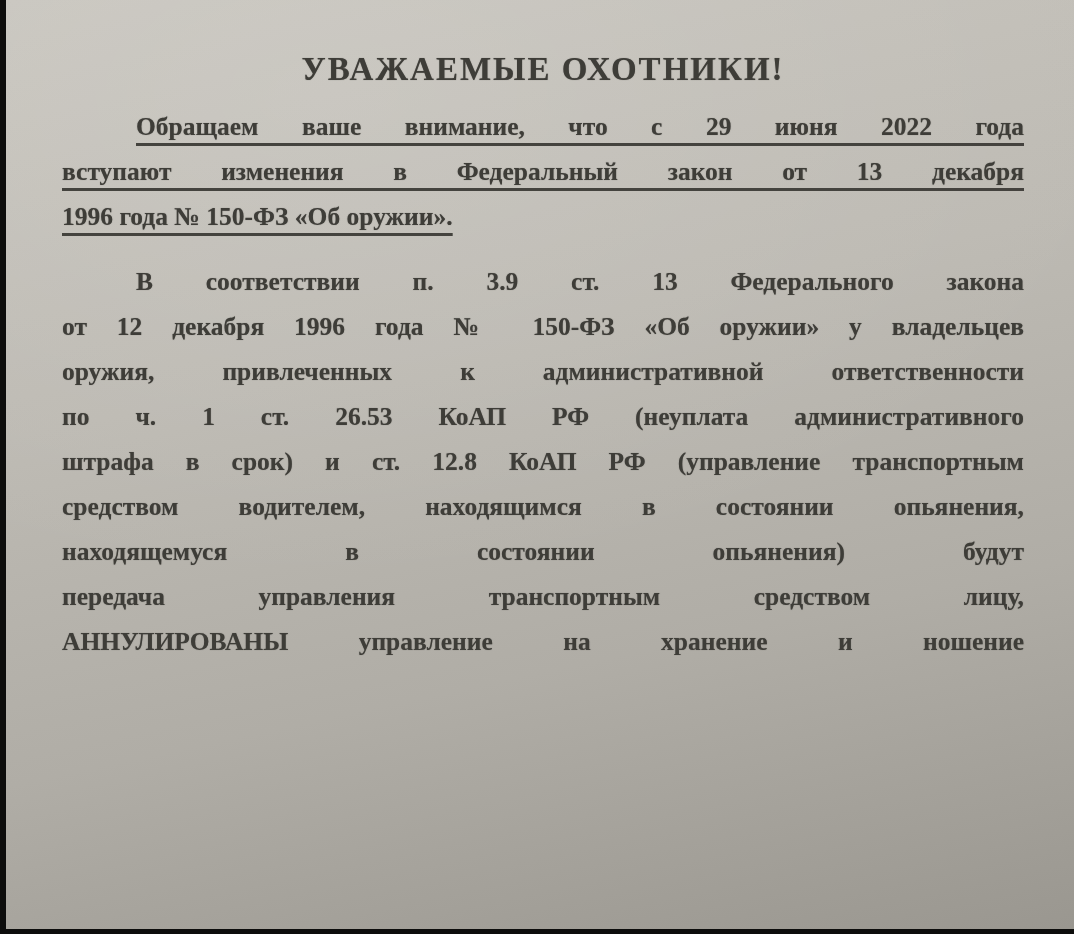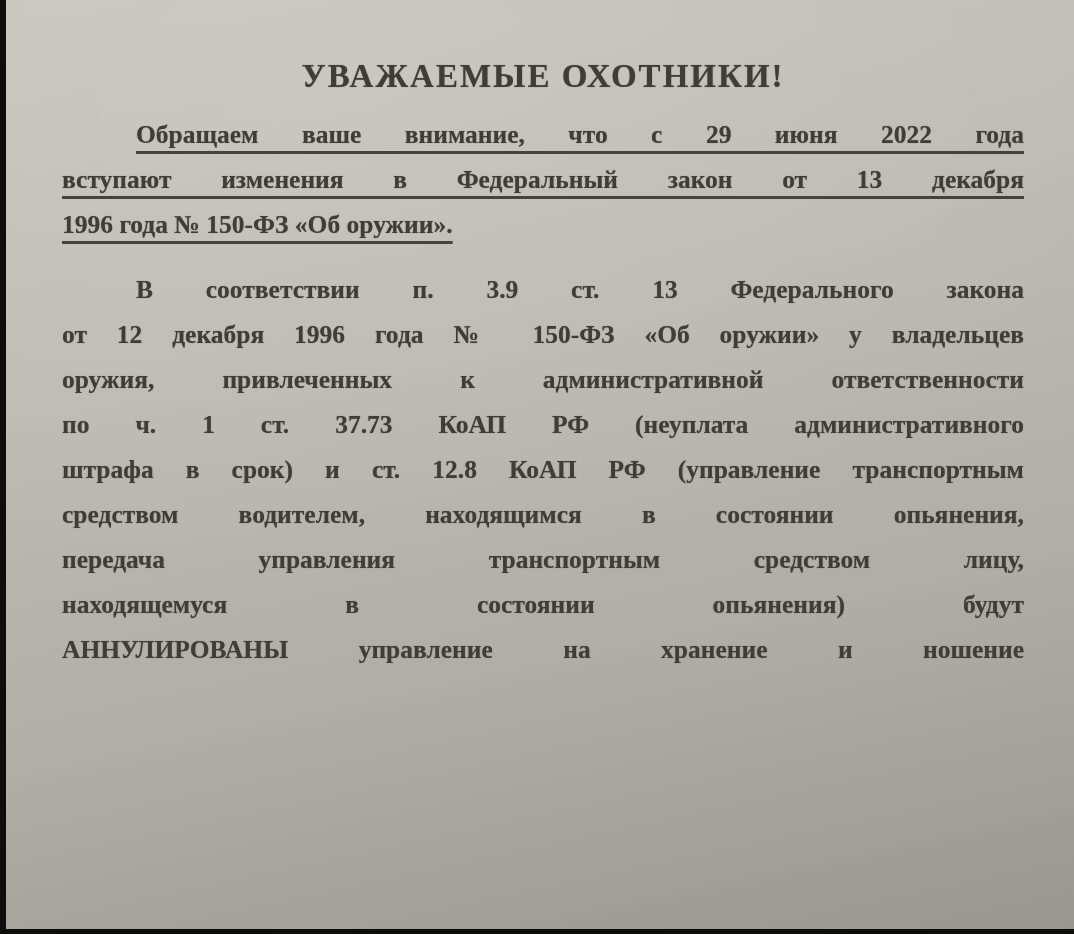"УВАЖАЕМЫЕ ОХОТНИКИ!" .title { margin: 13px -> 6px }
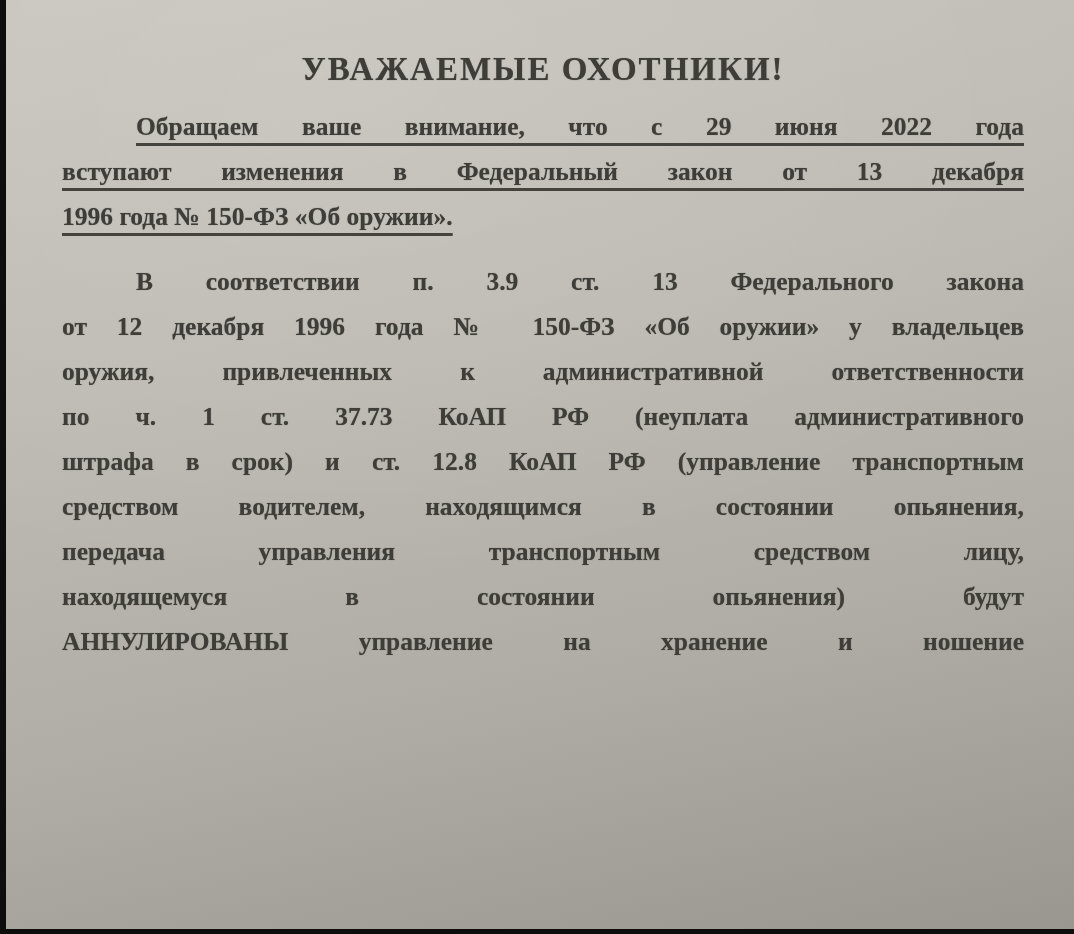"по ч. 1 ст. 37.73" div.line { text: 37.73 -> 26.53 }
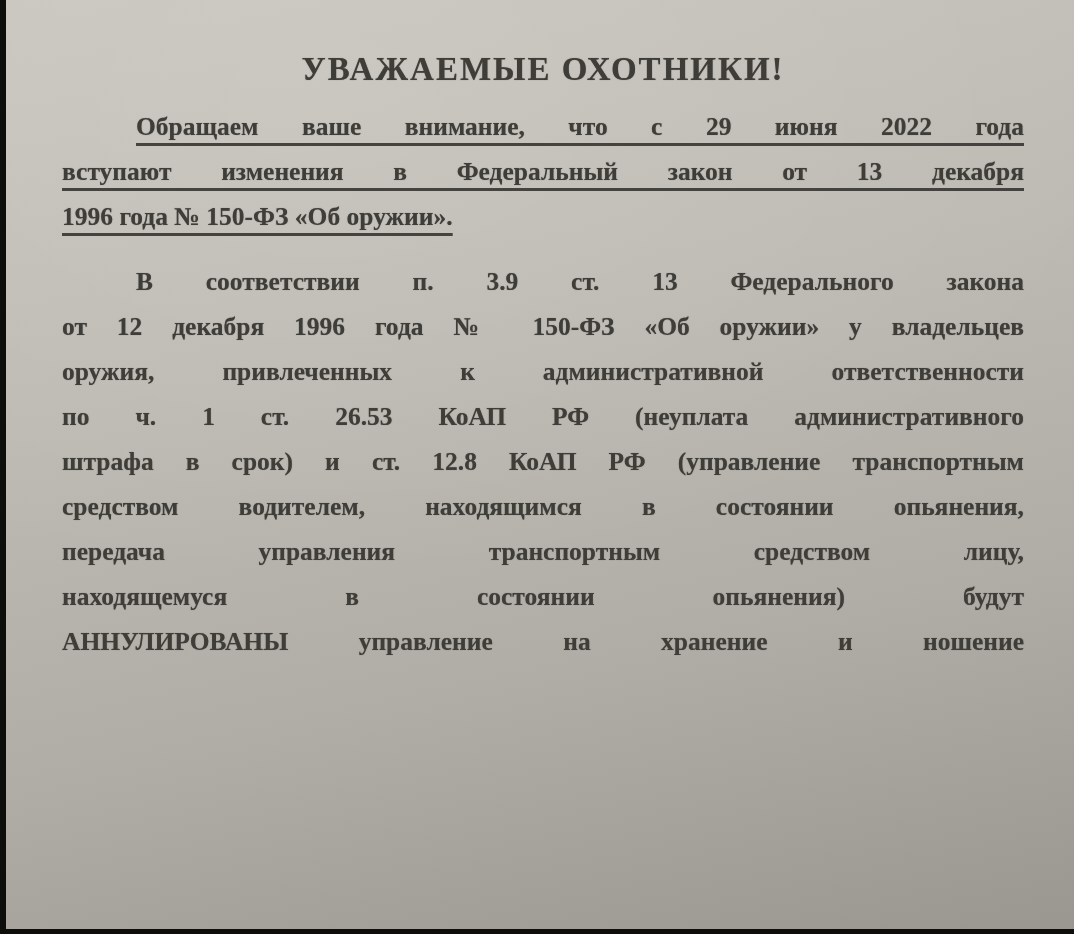"передача управления транспортным" div.line { order: before "находящемуся в состоянии опьянения)" -> after "находящемуся в состоянии опьянения)" }
